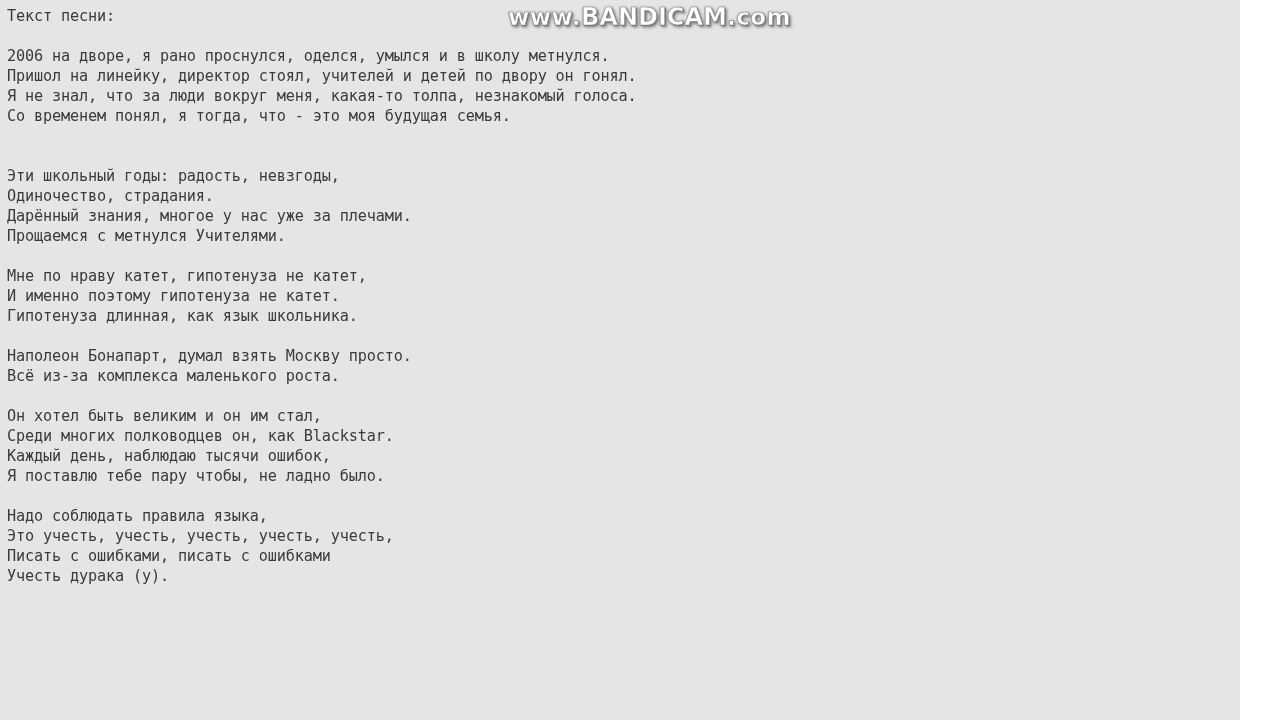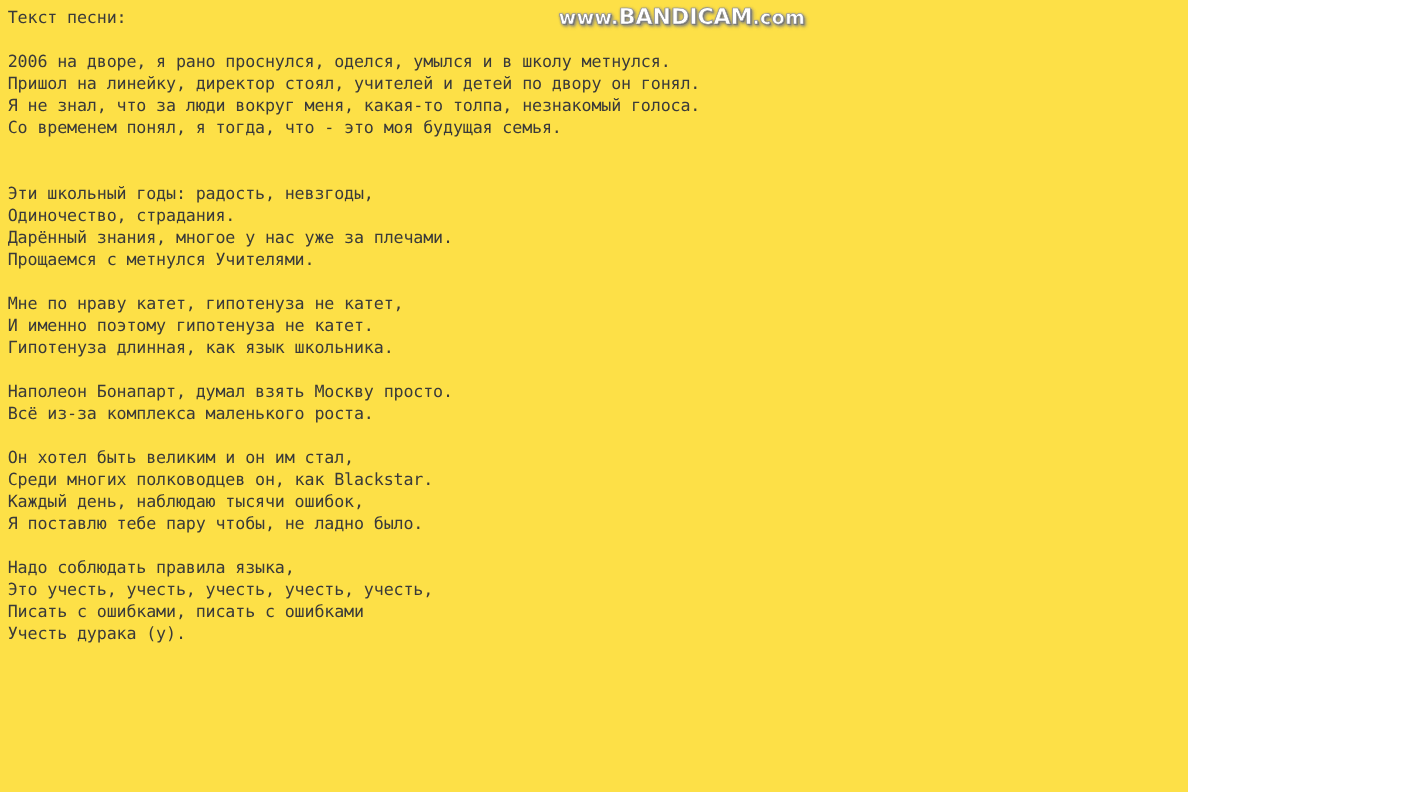"Текст песни:" #lyrics-sheet { background: #fde047 -> #e5e5e5; width: 1080px -> 1240px }
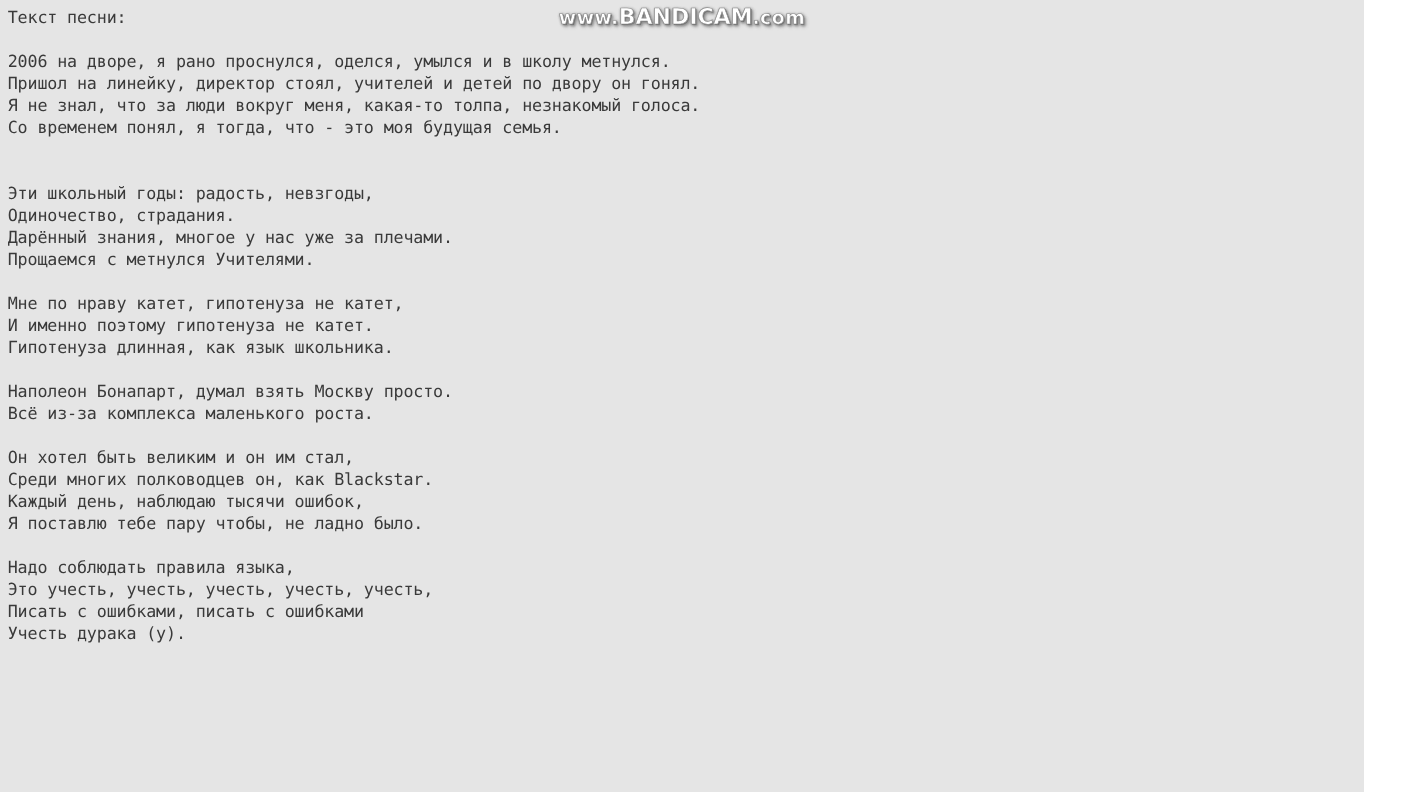"www." .wm-small { font-size: 17px -> 23px }
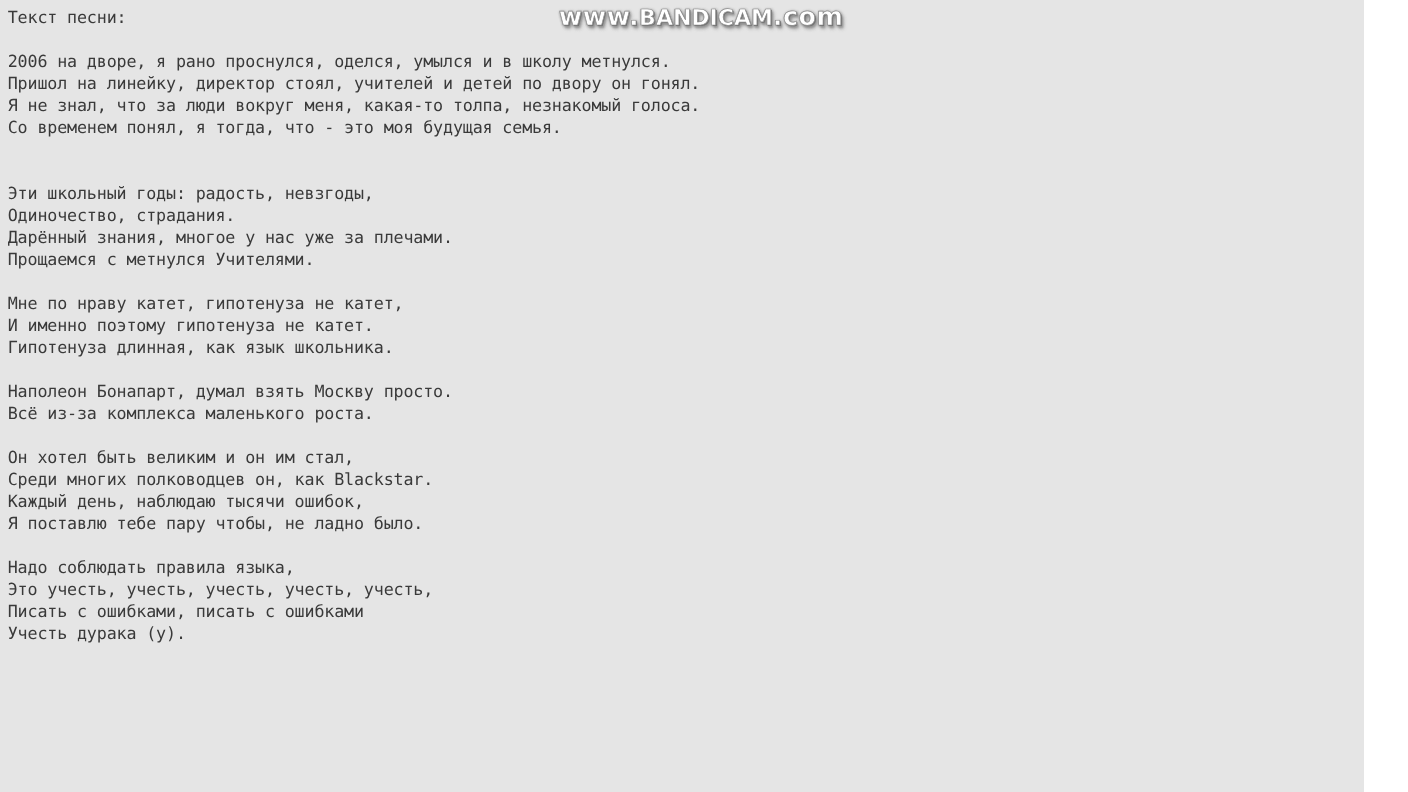"BANDICAM" .wm-large { font-size: 20px -> 24px }
